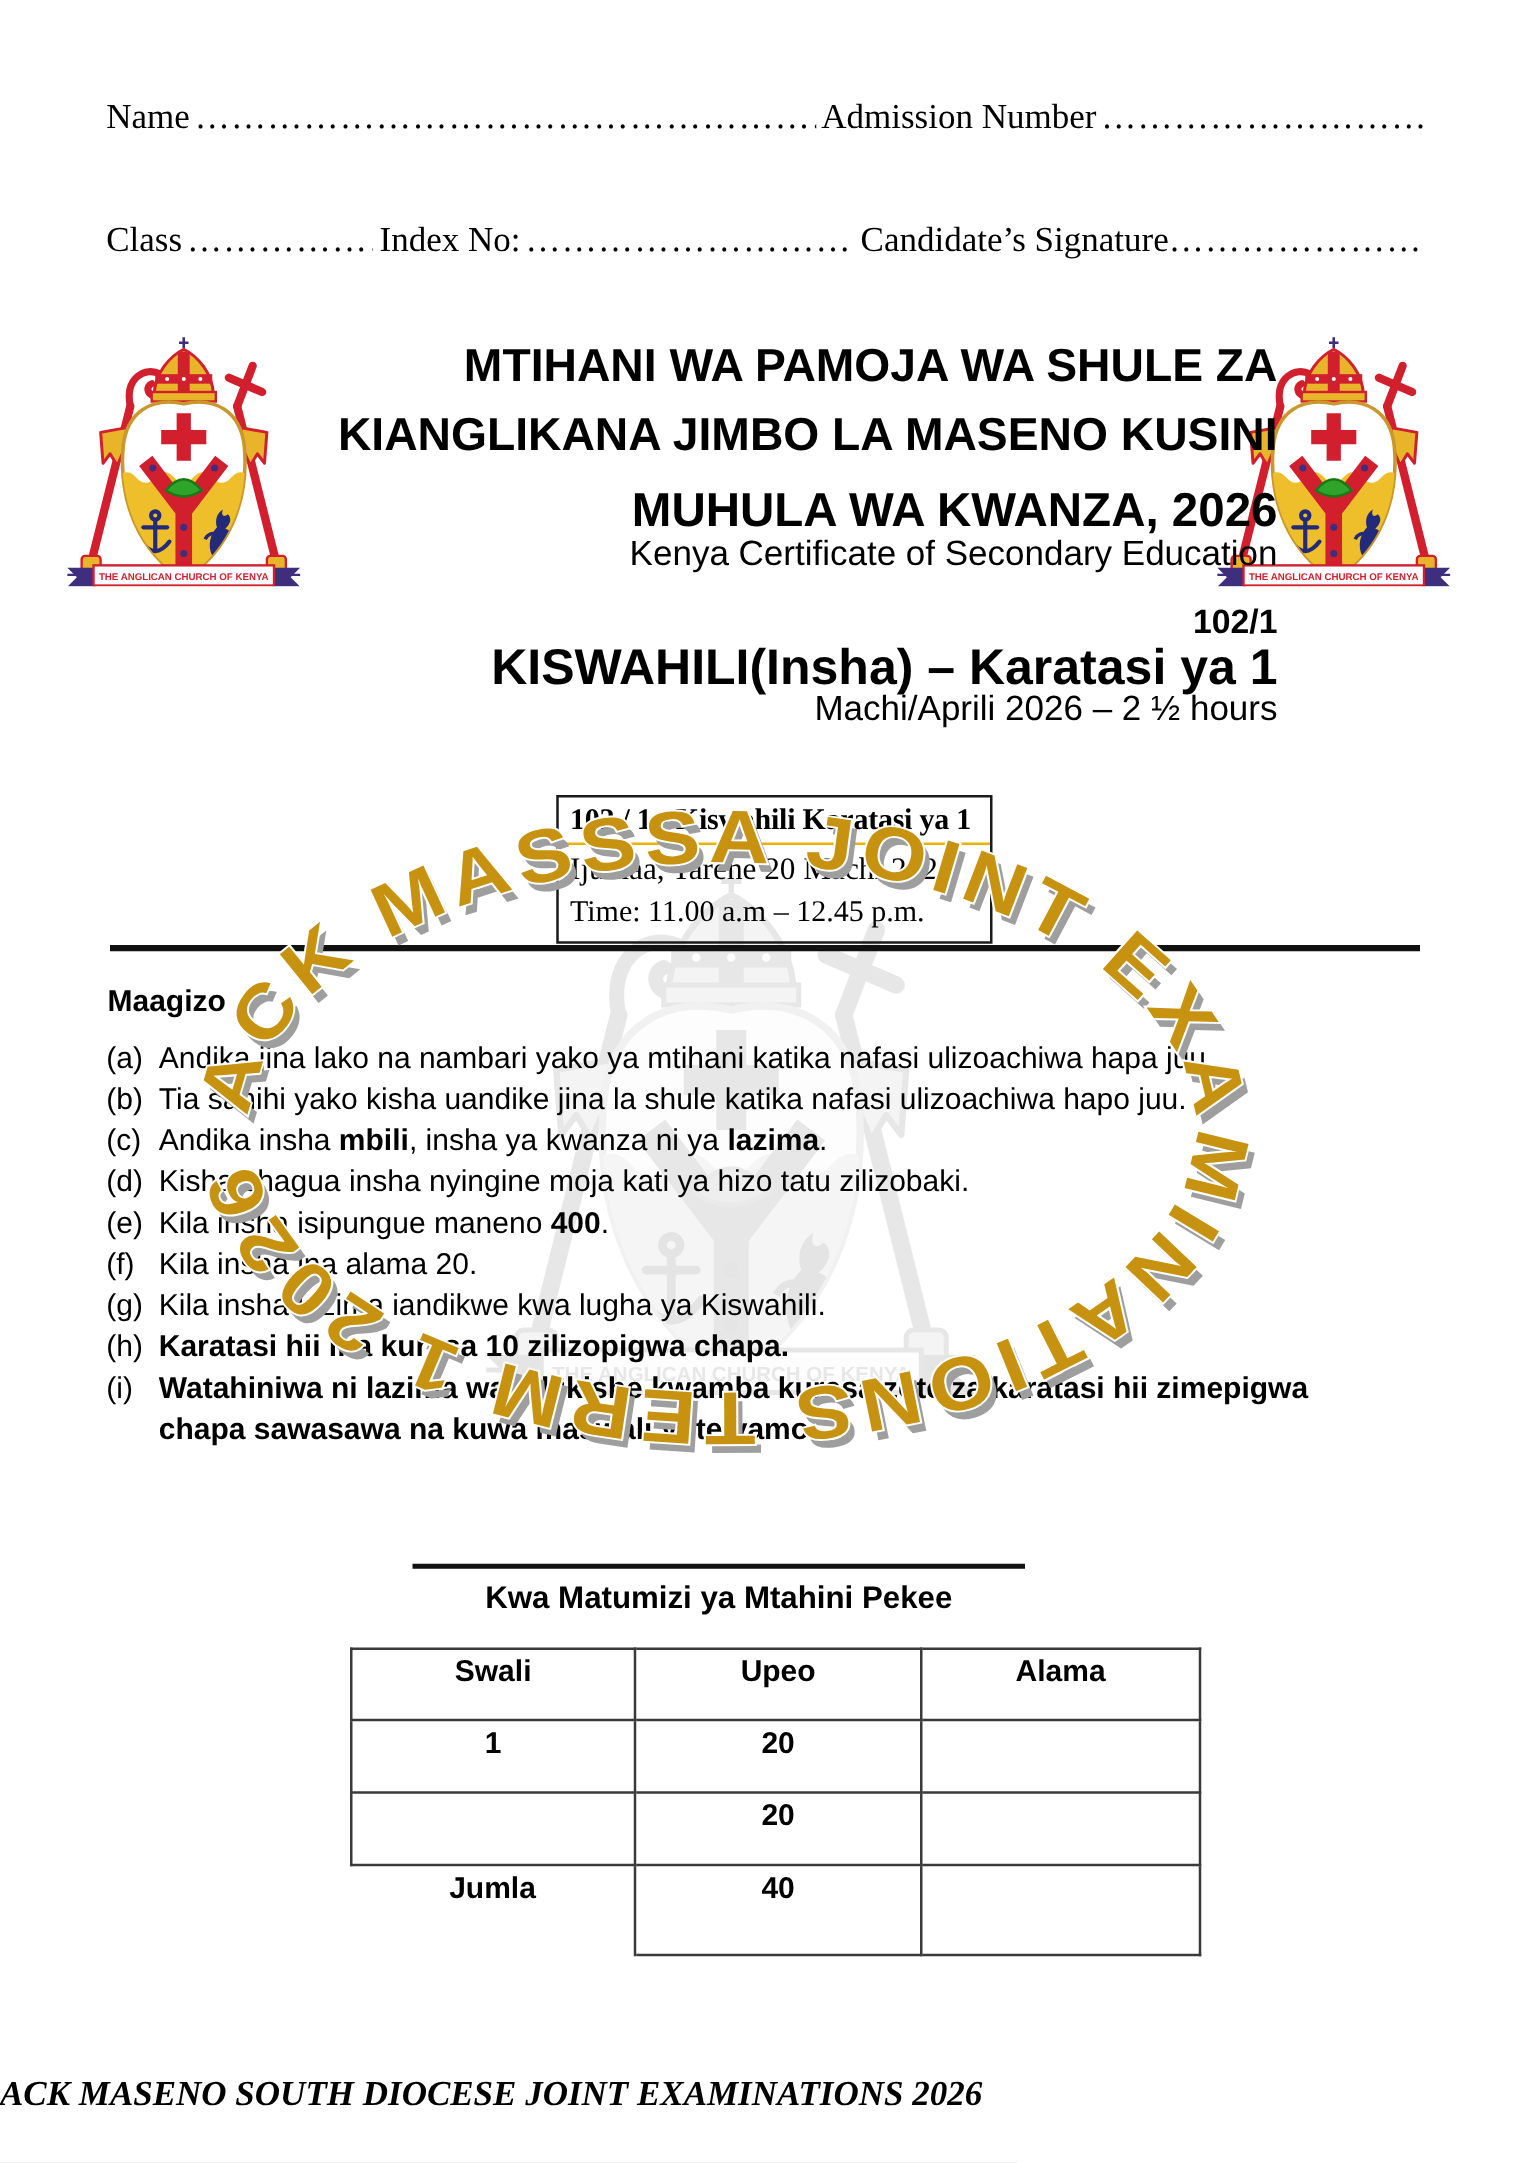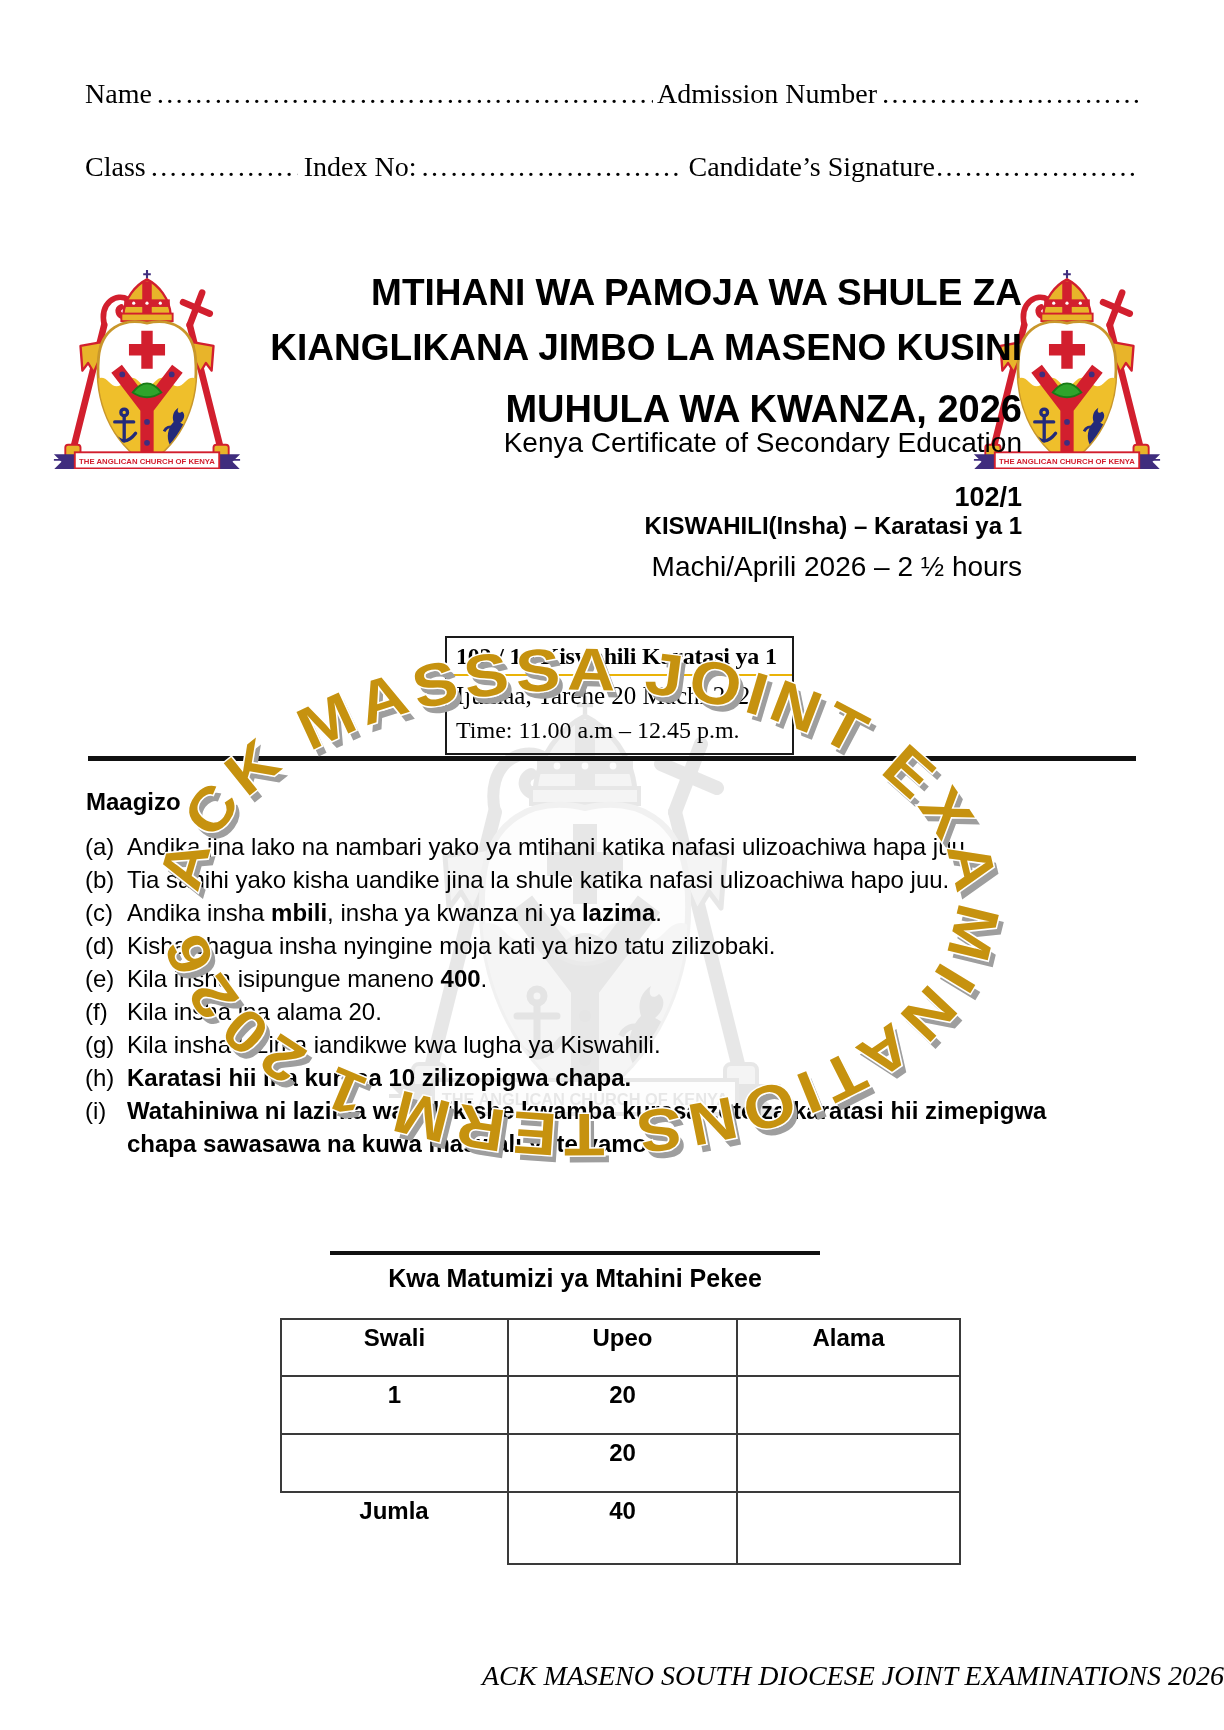"Class" div.abs { top: 151px -> 177px }
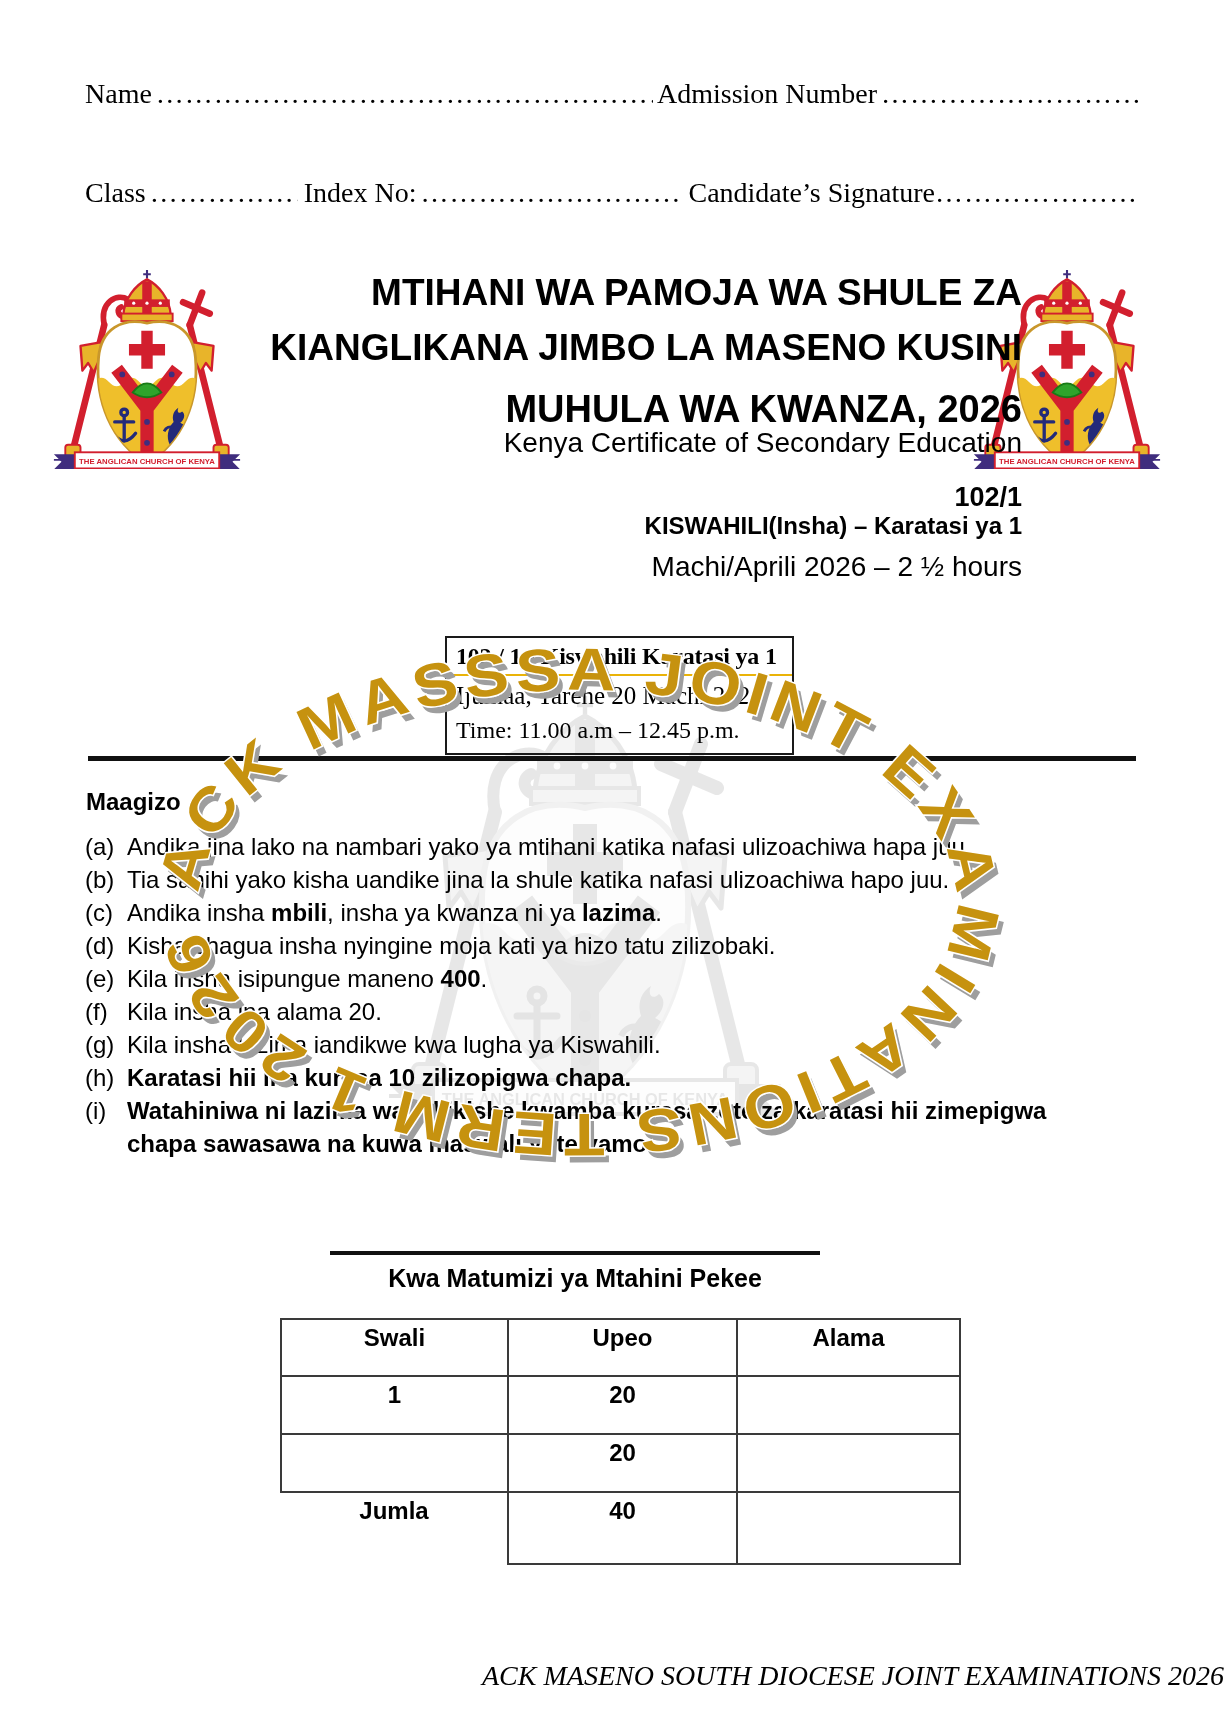"KISWAHILI(Insha) – Karatasi ya 1" div.abs { font-size: 24px -> 40px }
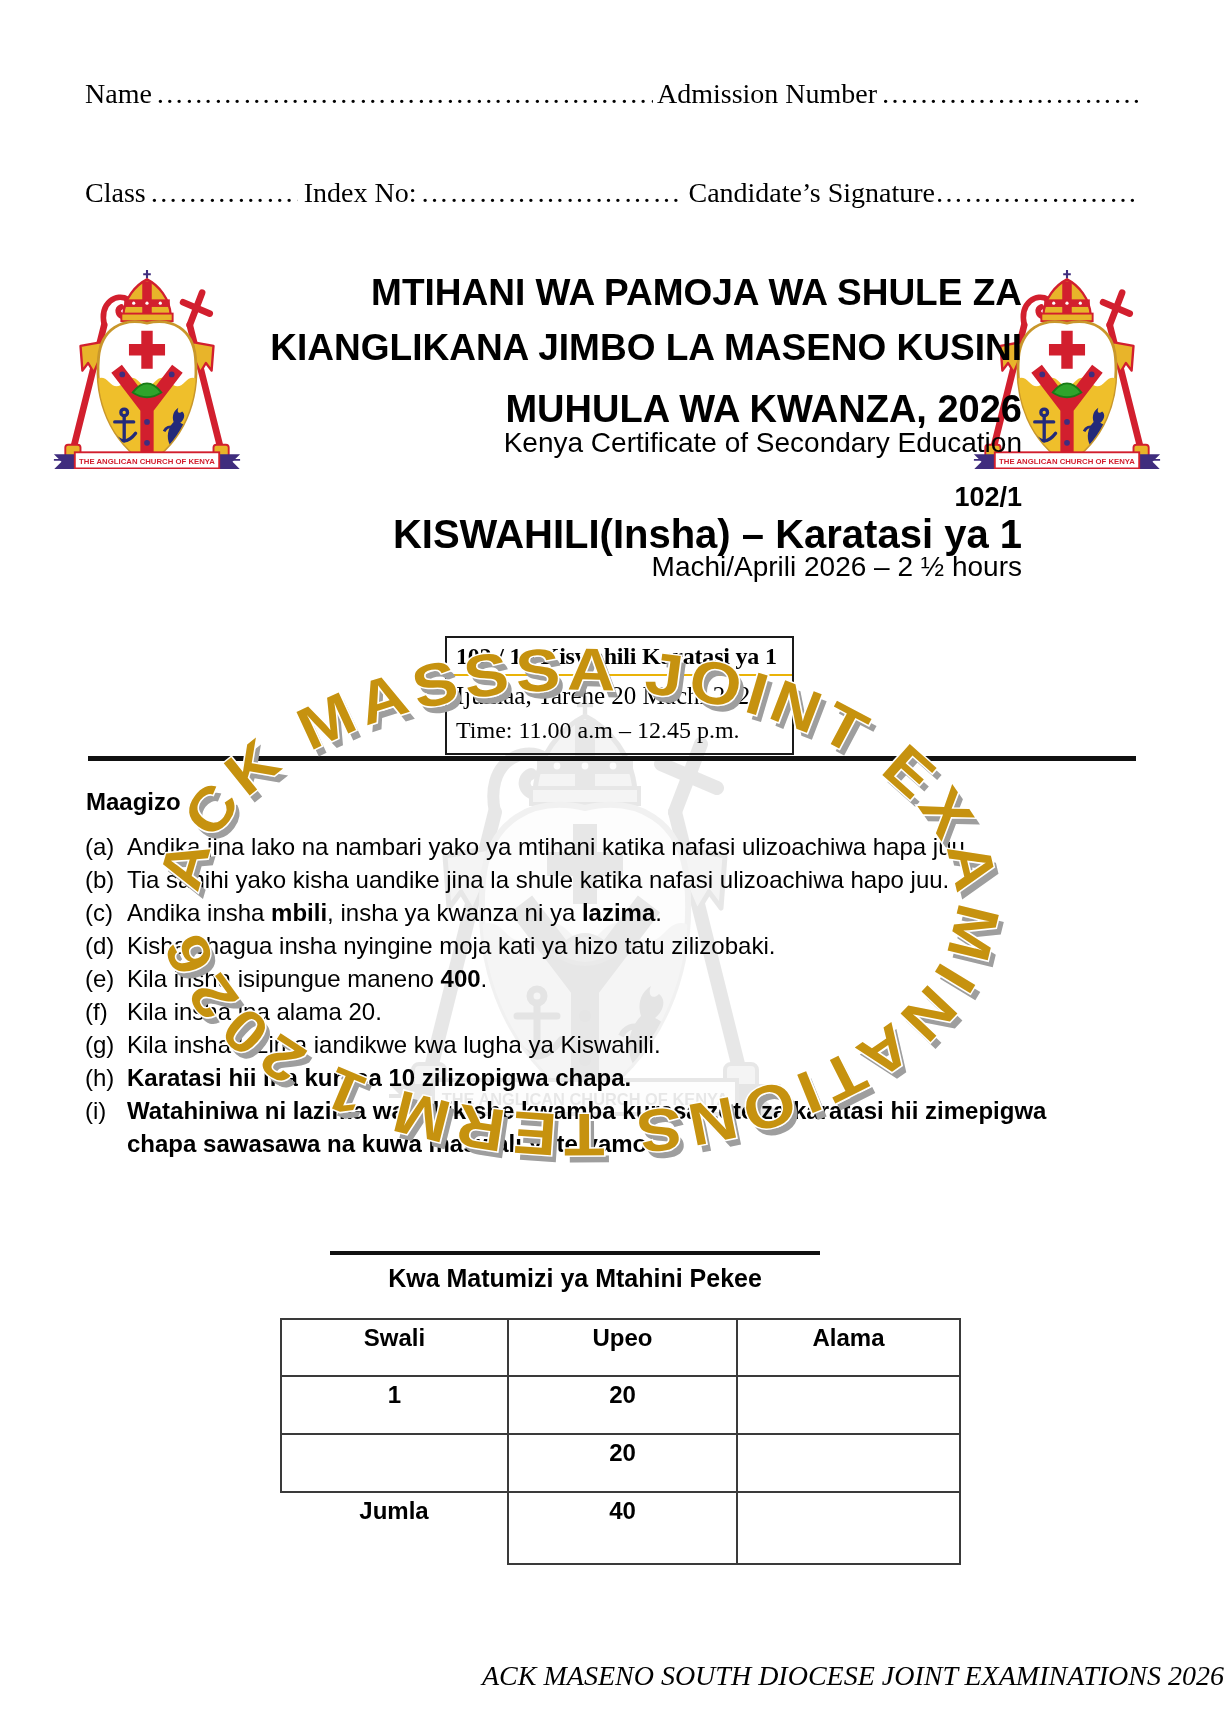"ACK MASENO SOUTH DIOCESE JOINT" #footer-line { font-weight: normal -> bold; text-align: right -> left }
